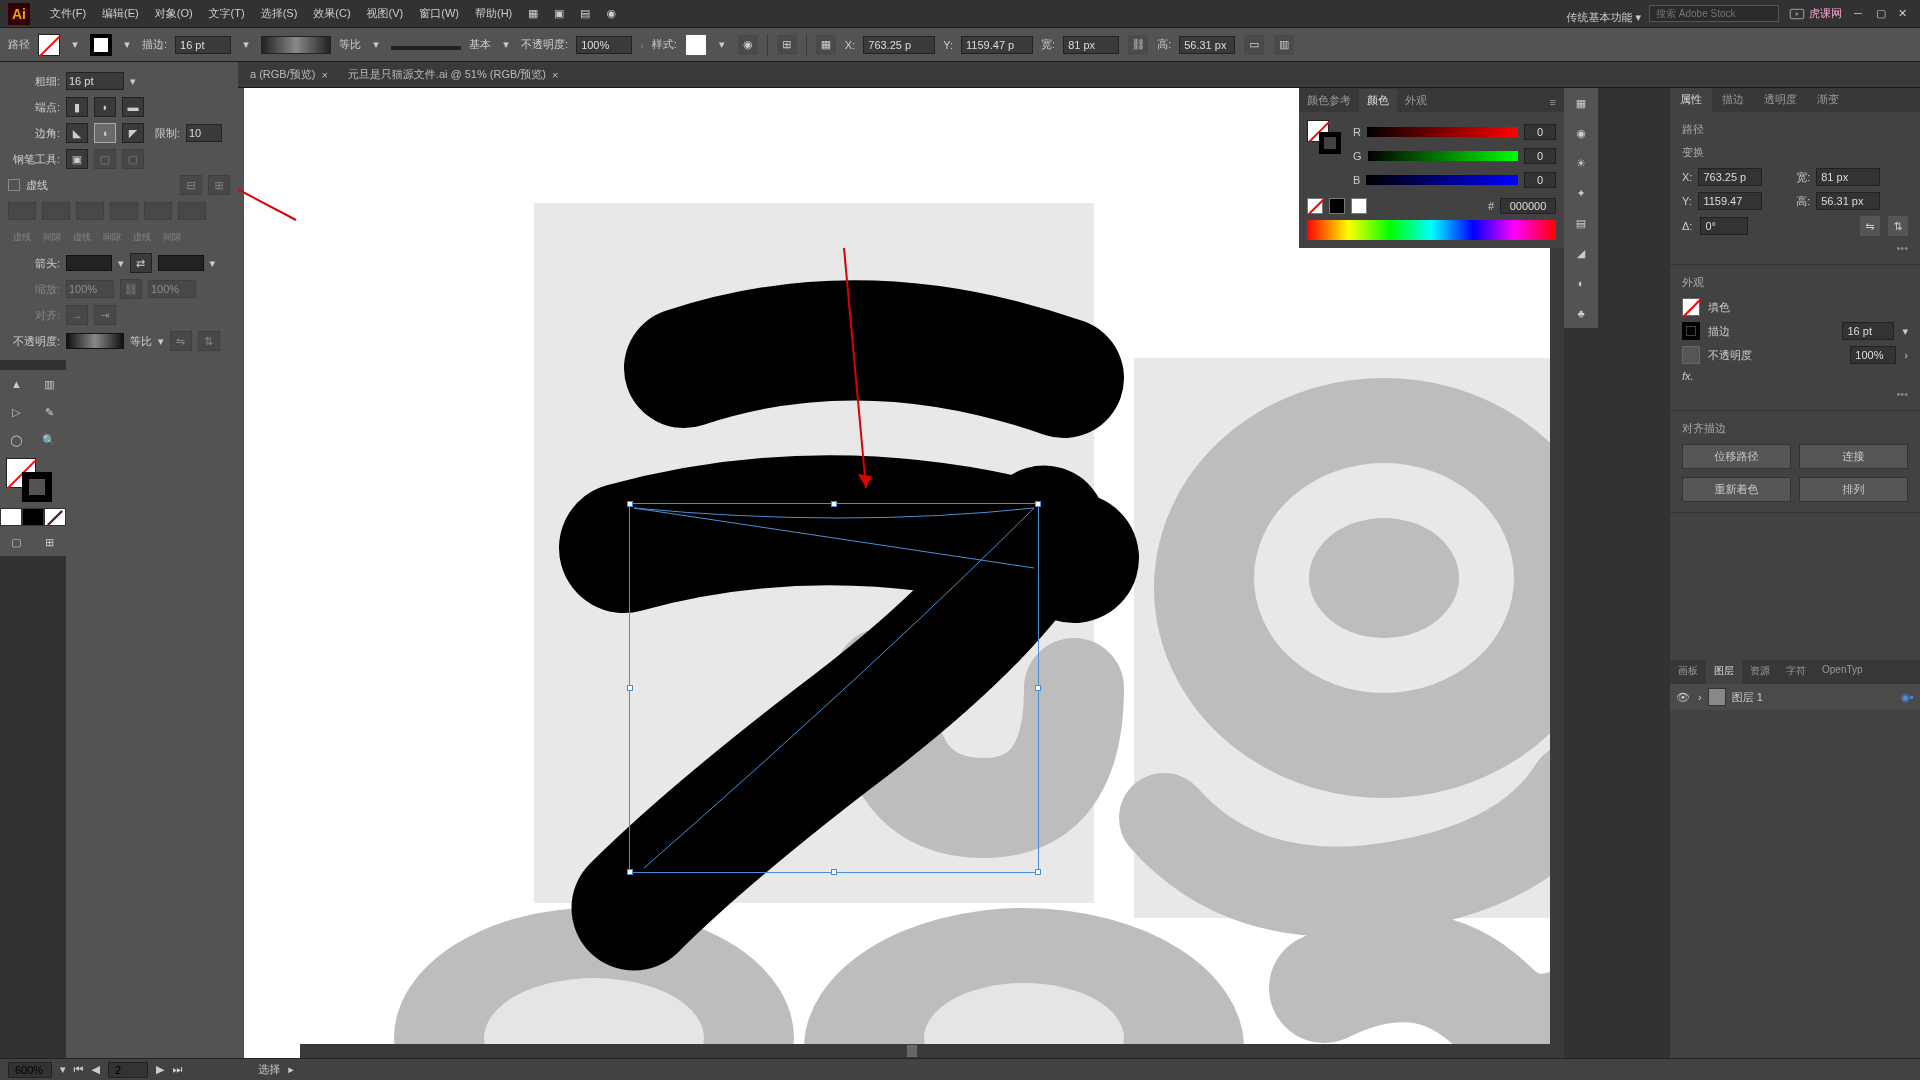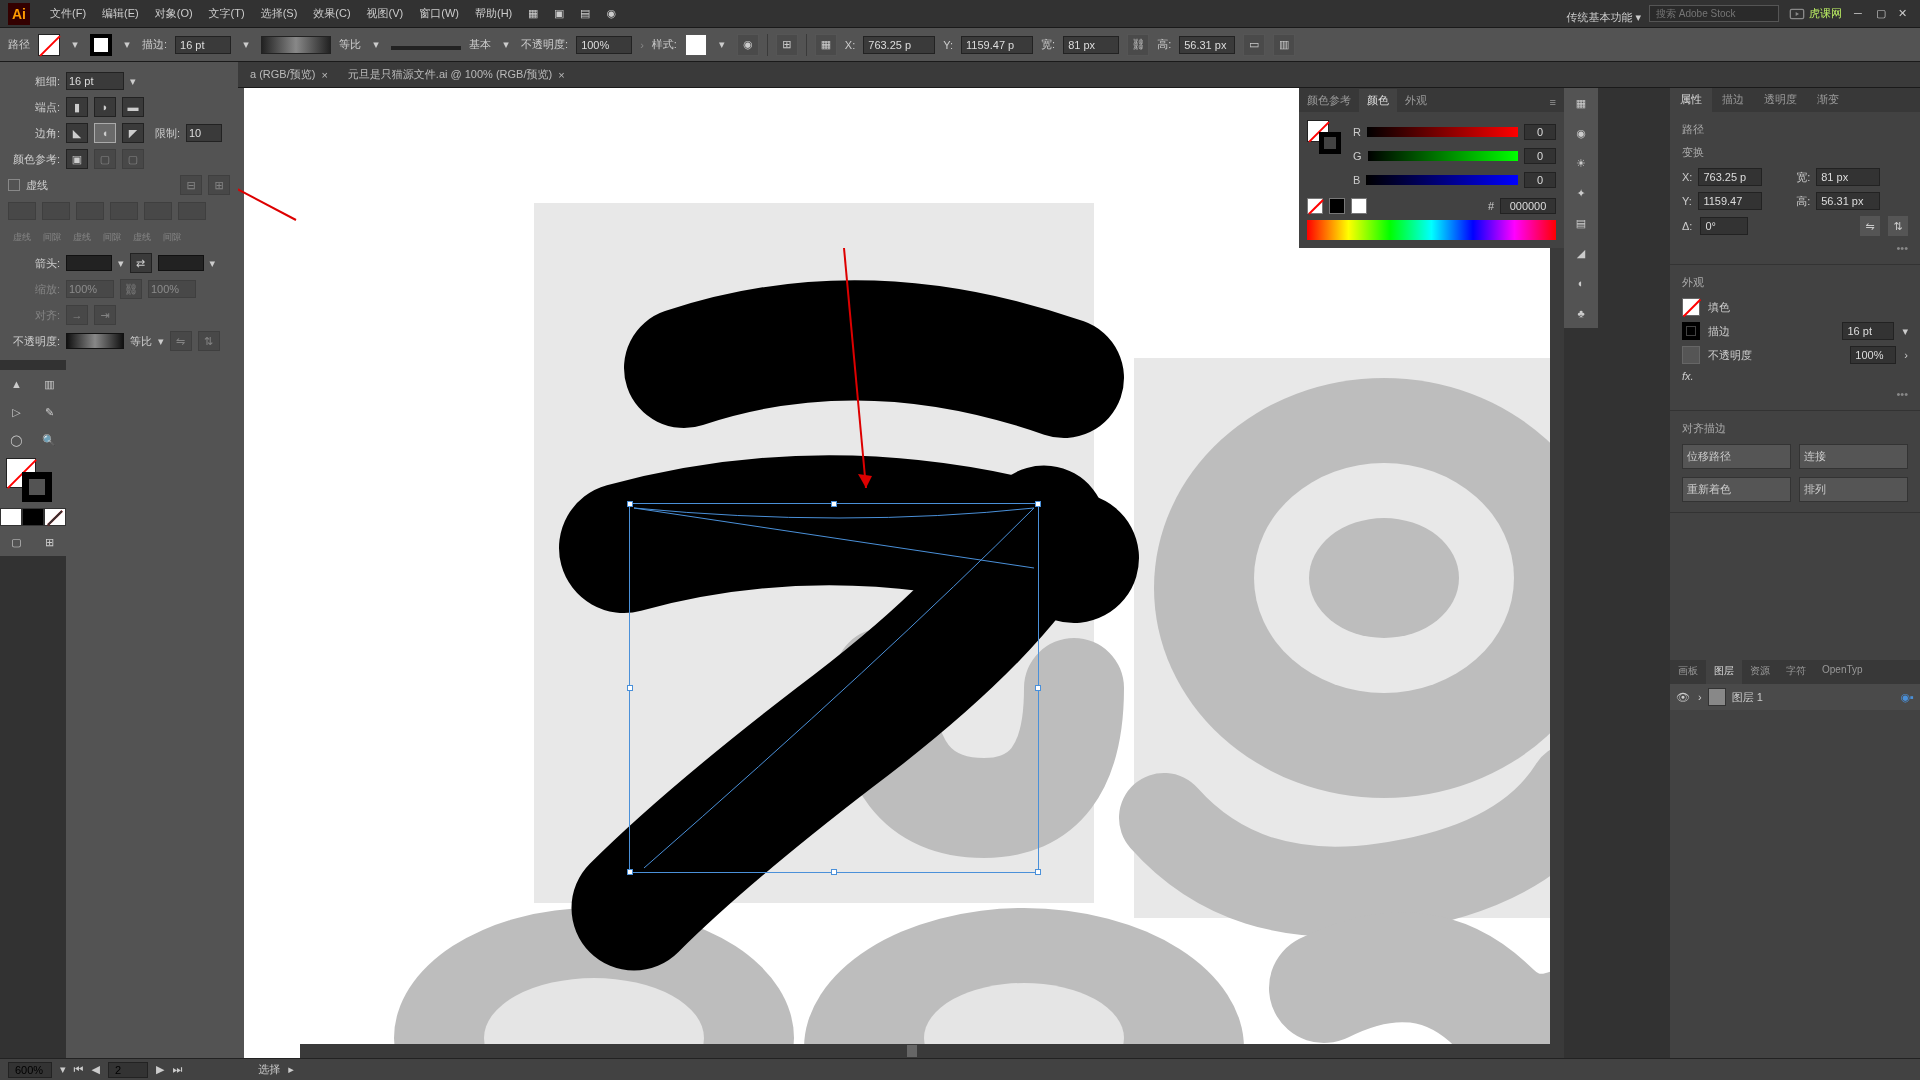"虎课网" .menubar .watermark { color: #bef264 -> #f9a8d4 }
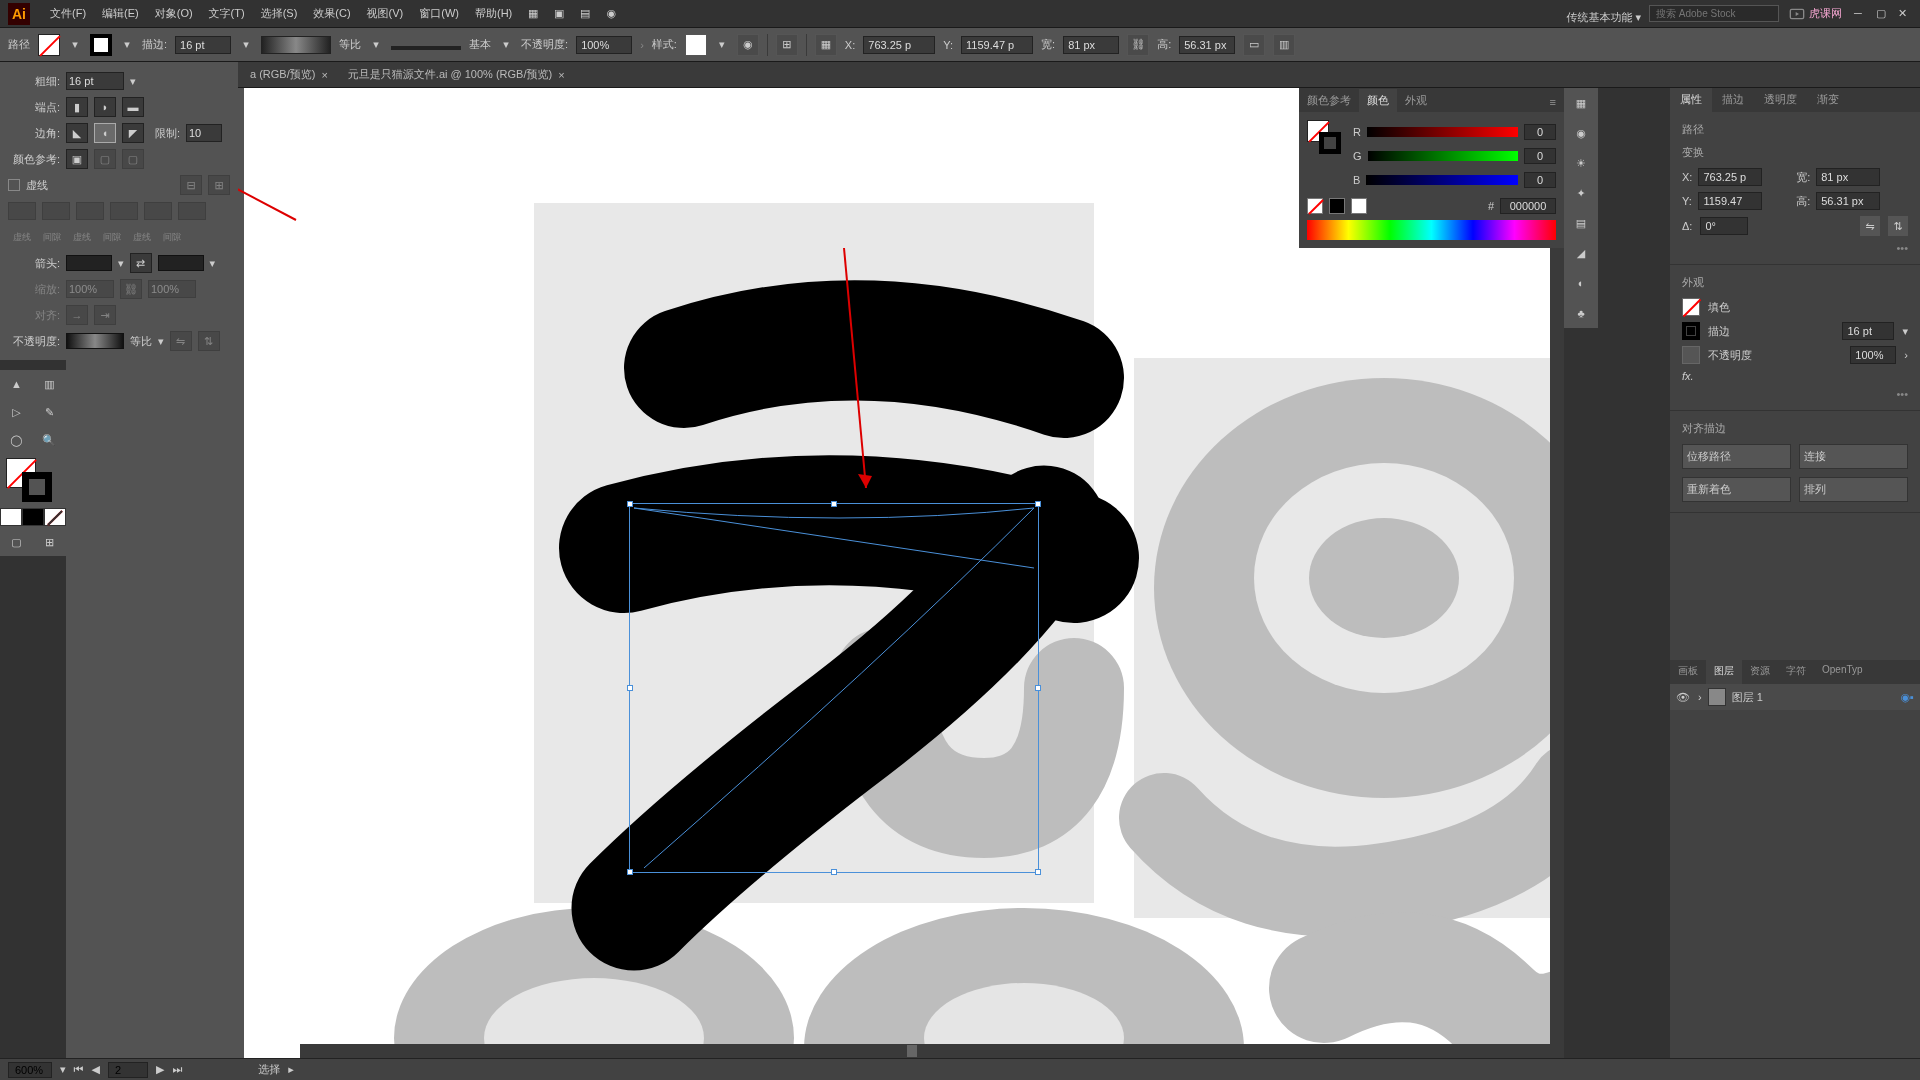"元旦是只猫源文件.ai @ 100% (RGB/预览)" span { text: 100% -> 51% }
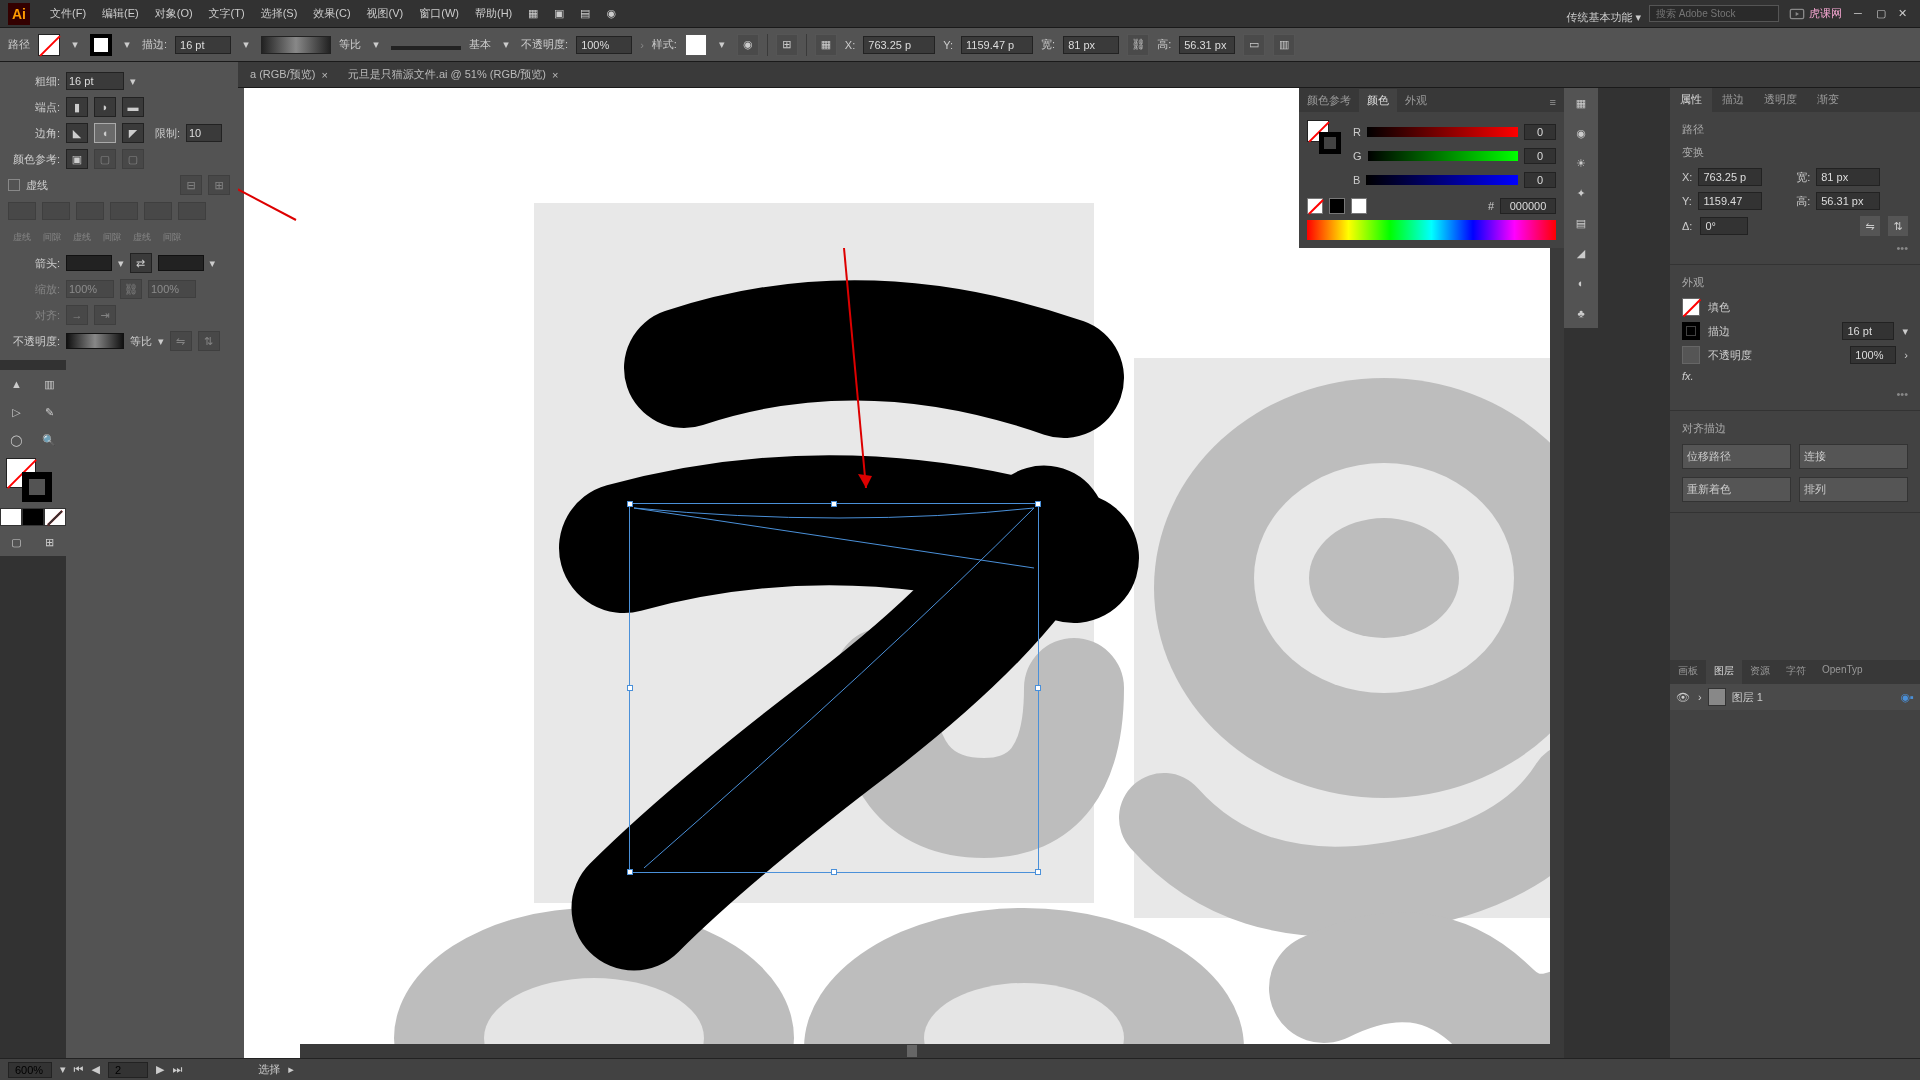"颜色参考:" span.lbl { text: 颜色参考 -> 钢笔工具 }
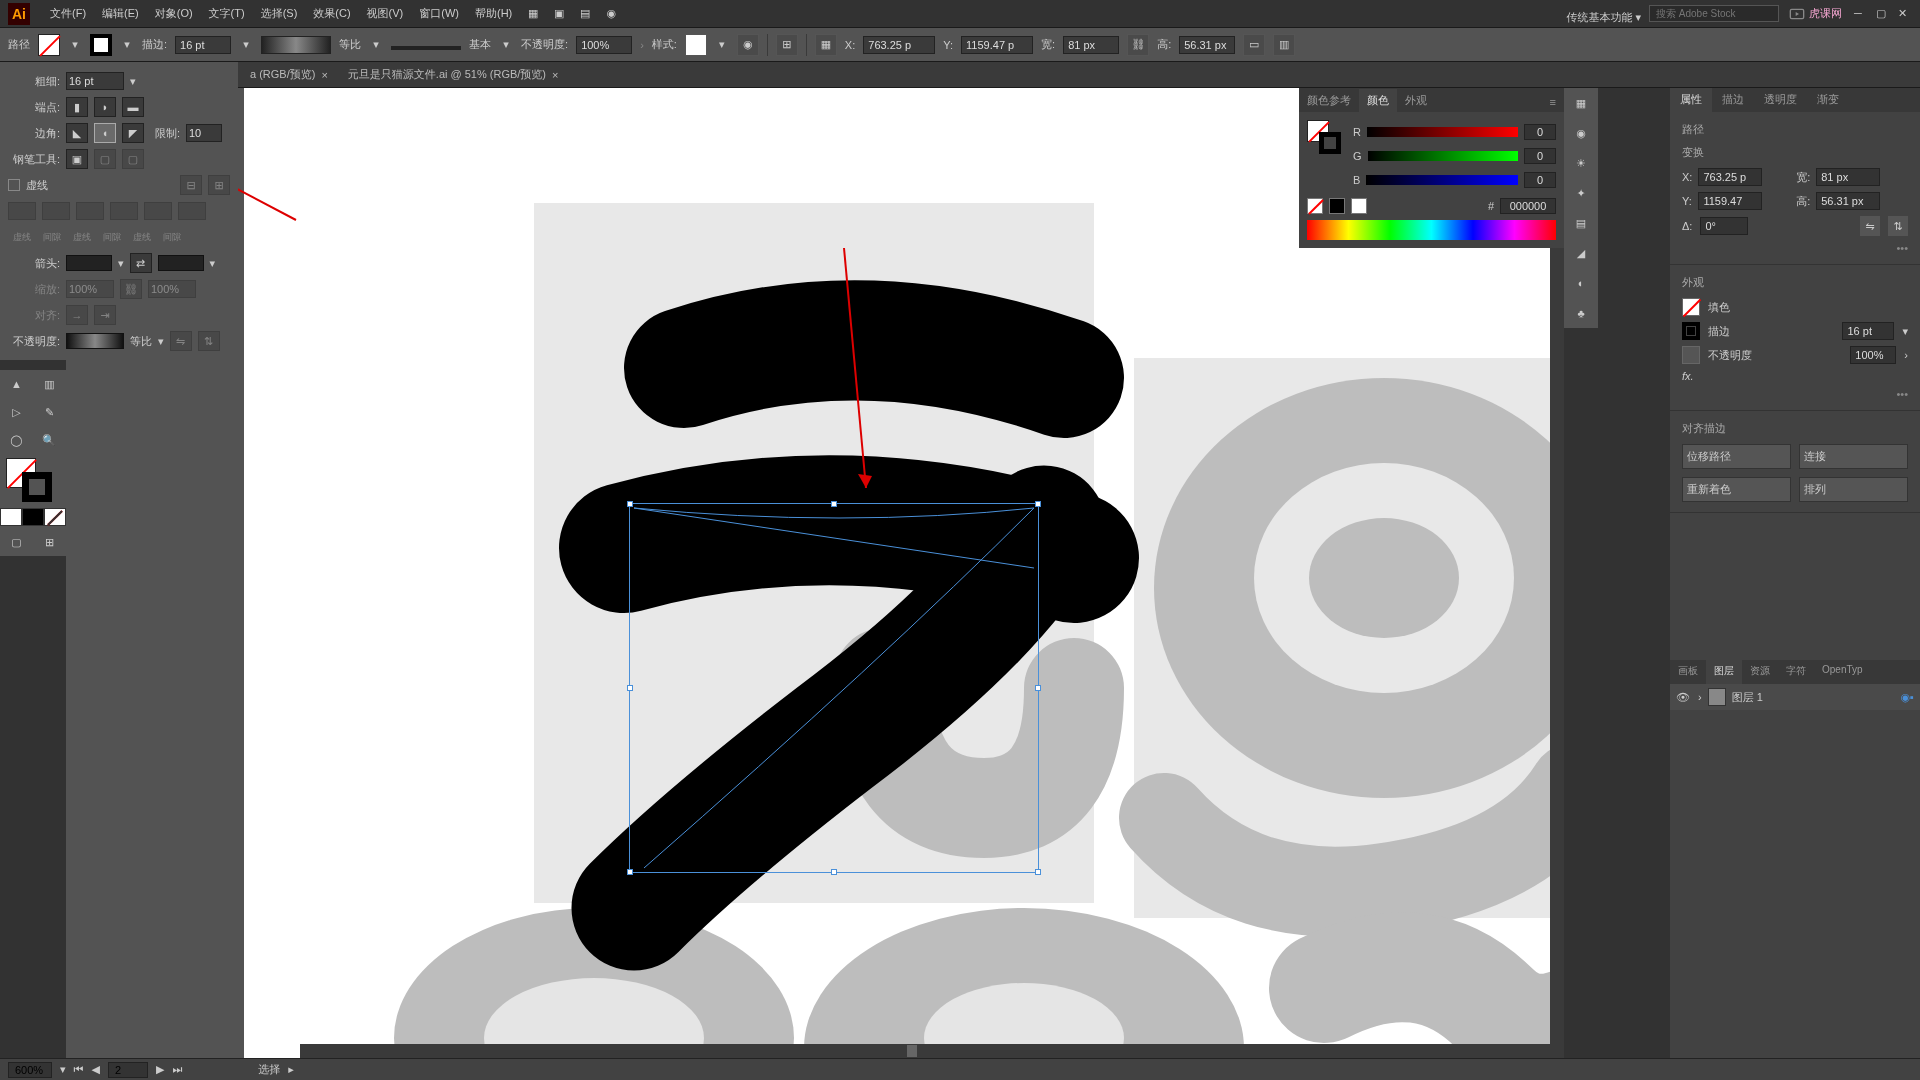"位移路径" .prop-panel .pbtn { text-align: none -> center }
